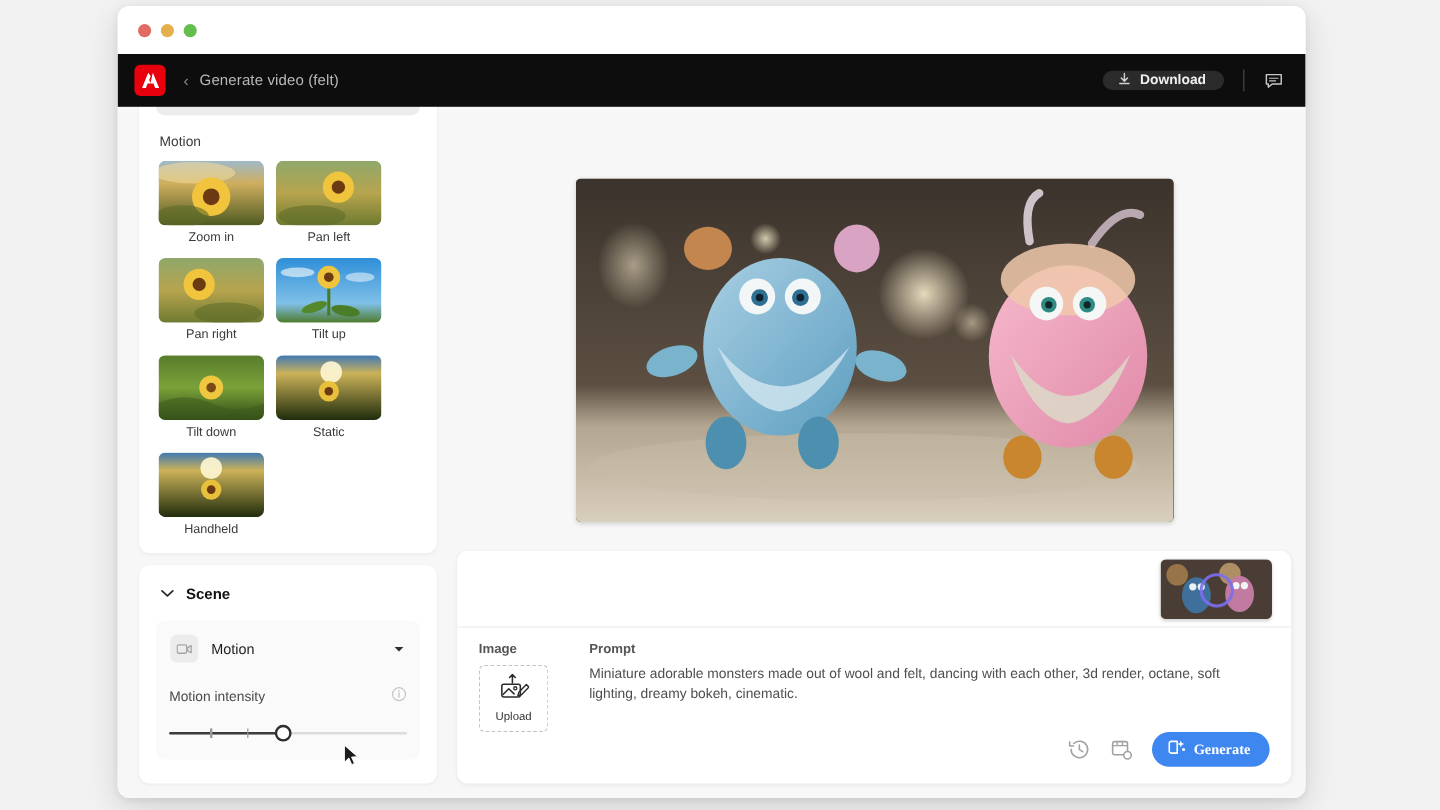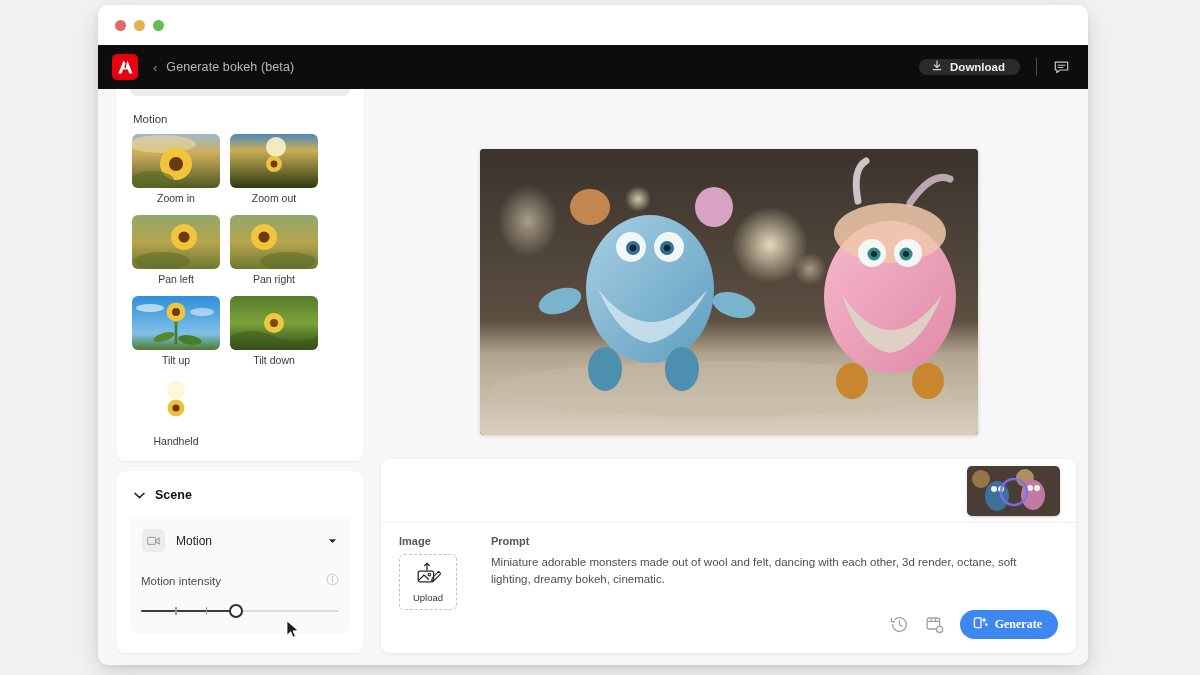"Generate bokeh (beta)" span.appbar-title { text: bokeh (beta -> video (felt }
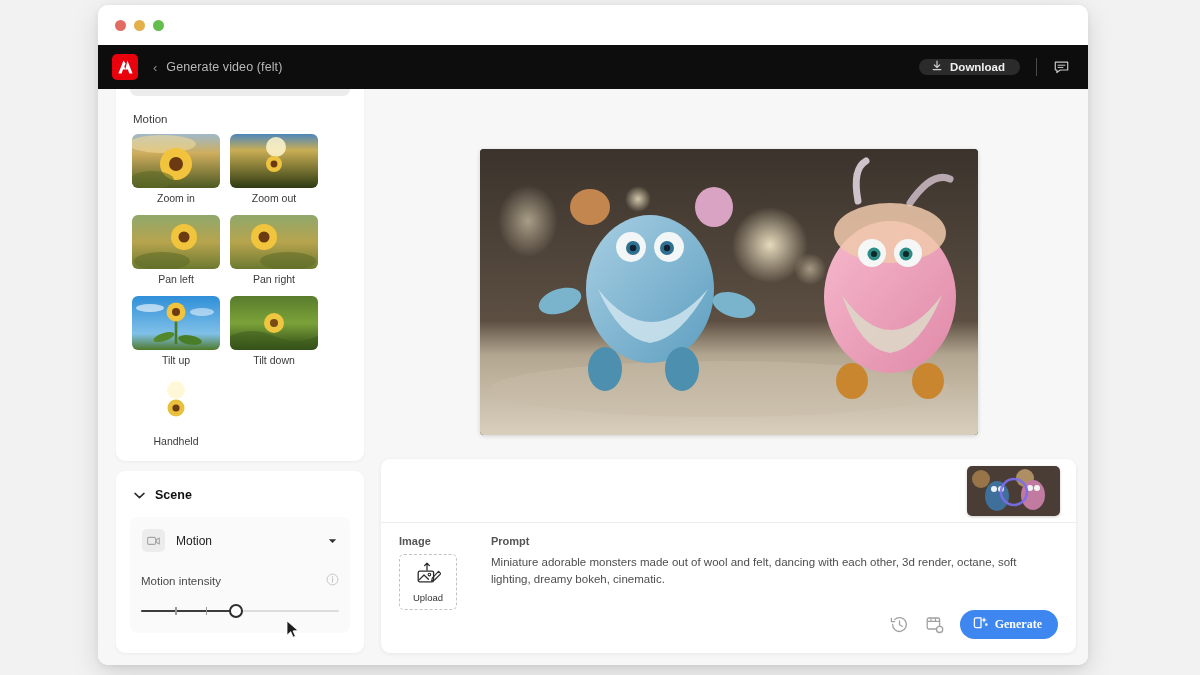"Zoom out" div.motion-item { html: <div> <div> <svg> <defs> <linearGradient> <stop></stop> <stop></stop> <stop></stop> </linearGradient> </defs> <rect></rect> <circle></circle> <circle></circle> <circle></circle> </svg> </div> <div>Zoom out</div> </div> -> none }
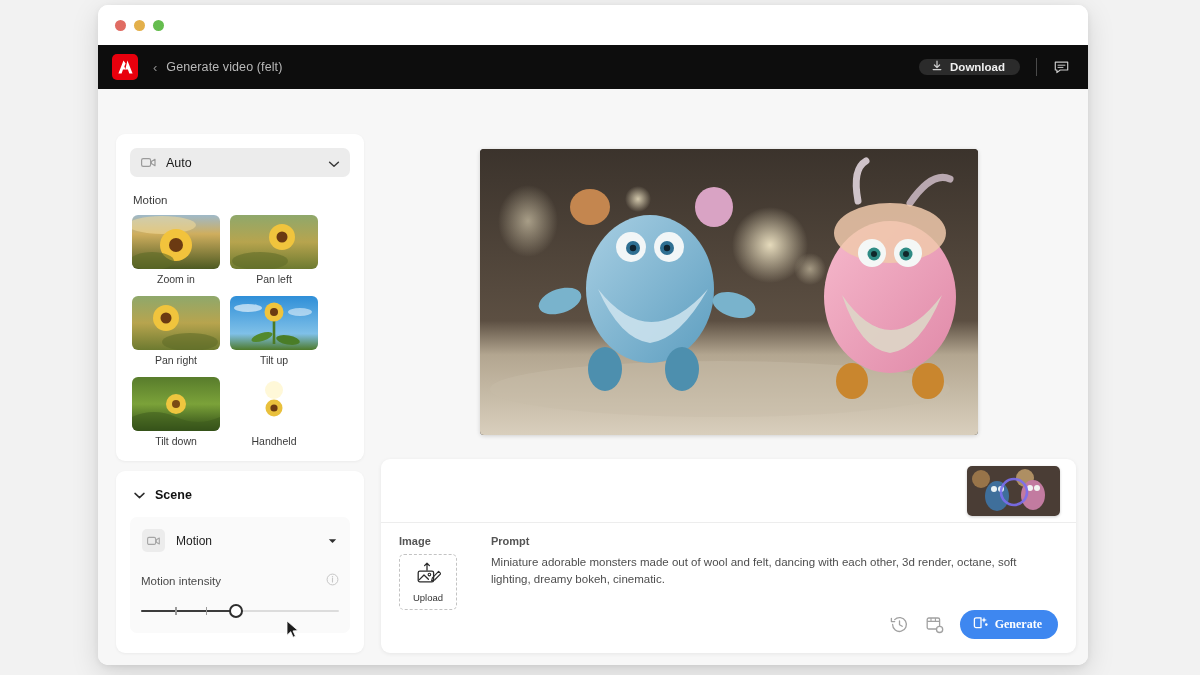"Static" div.motion-item { html: none -> <div> <div> <svg> <defs> <linearGradient> <stop></stop> <stop></stop> <stop></stop> </linearGradient> </defs> <rect></rect> <circle></circle> <circle></circle> <circle></circle> </svg> </div> <div>Static</div> </div> }
